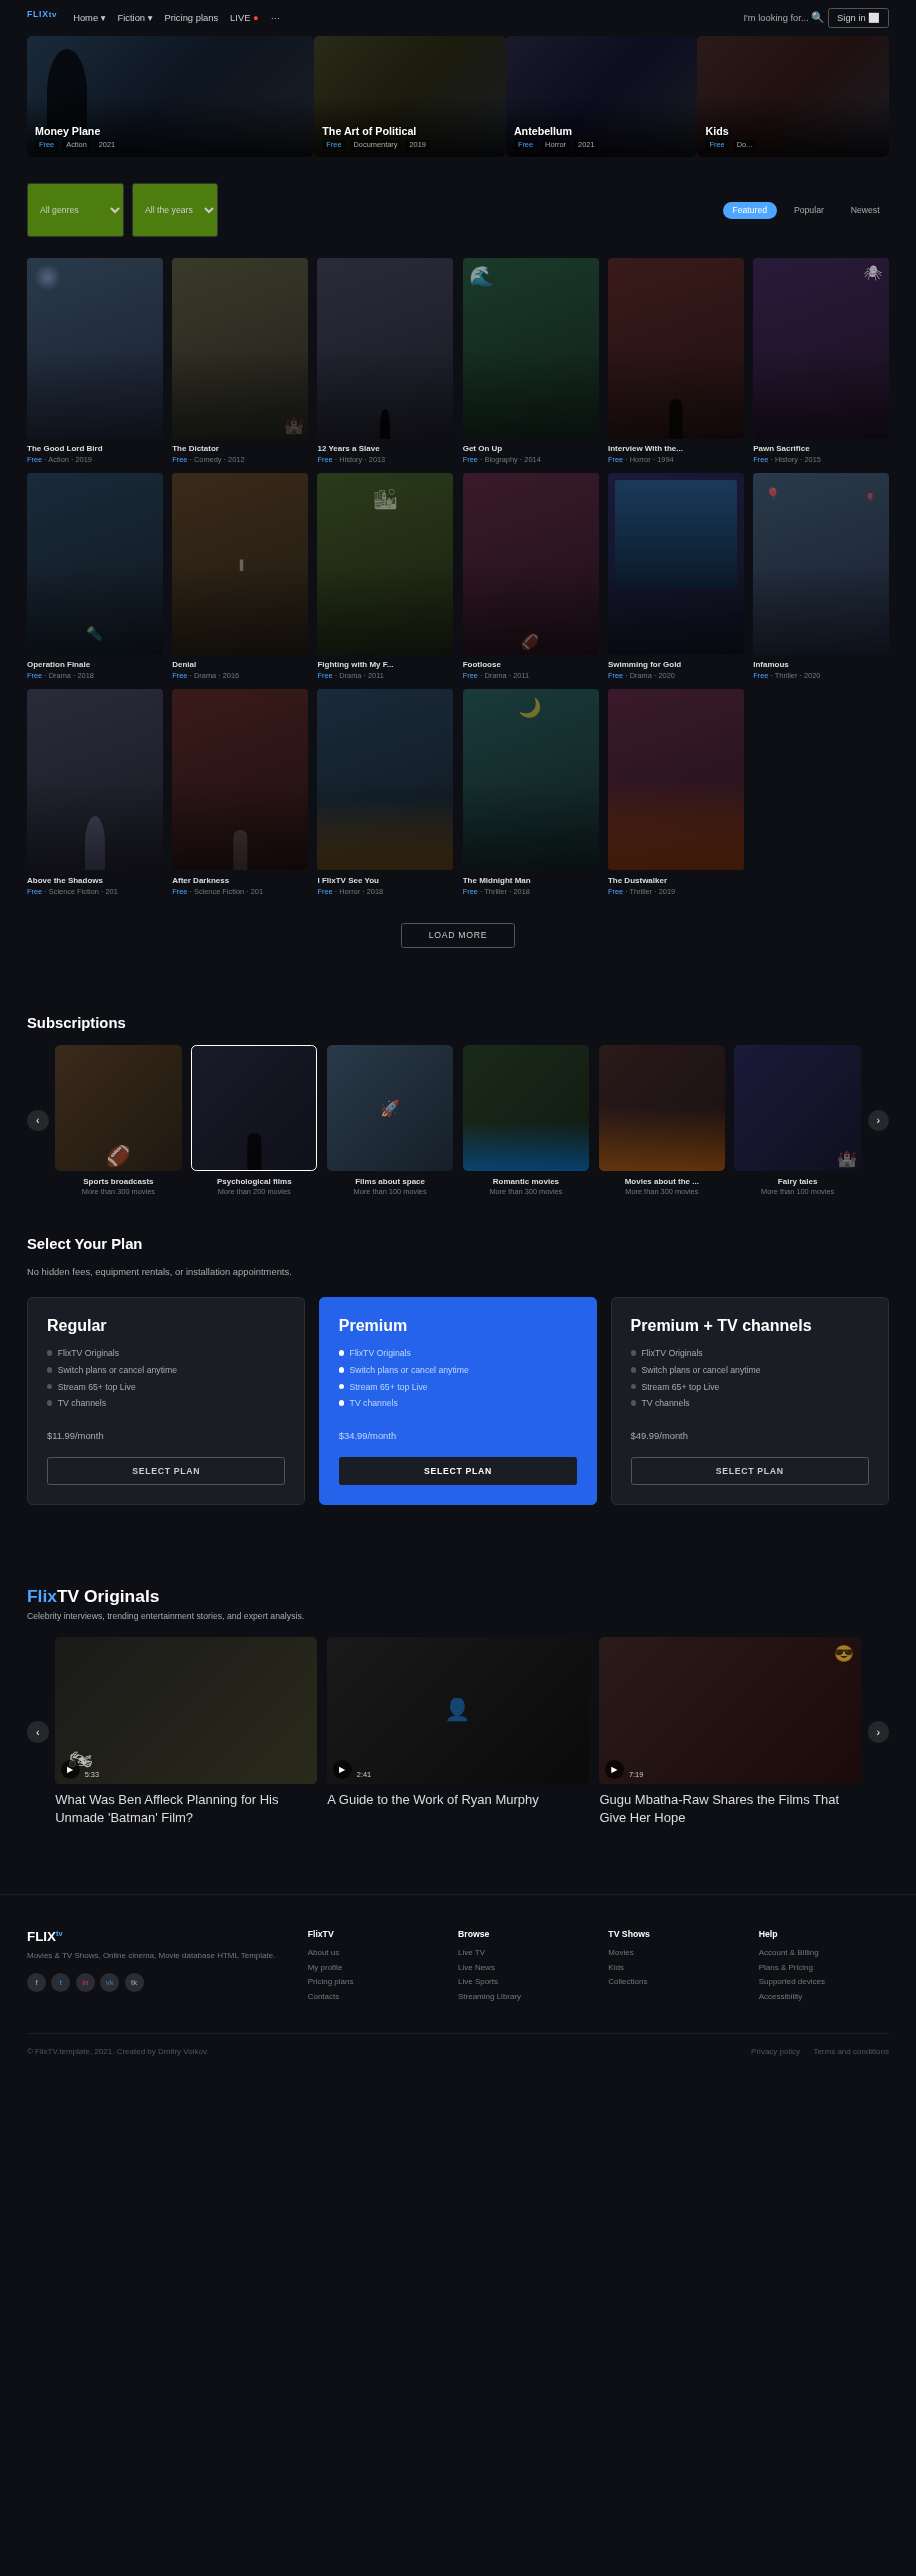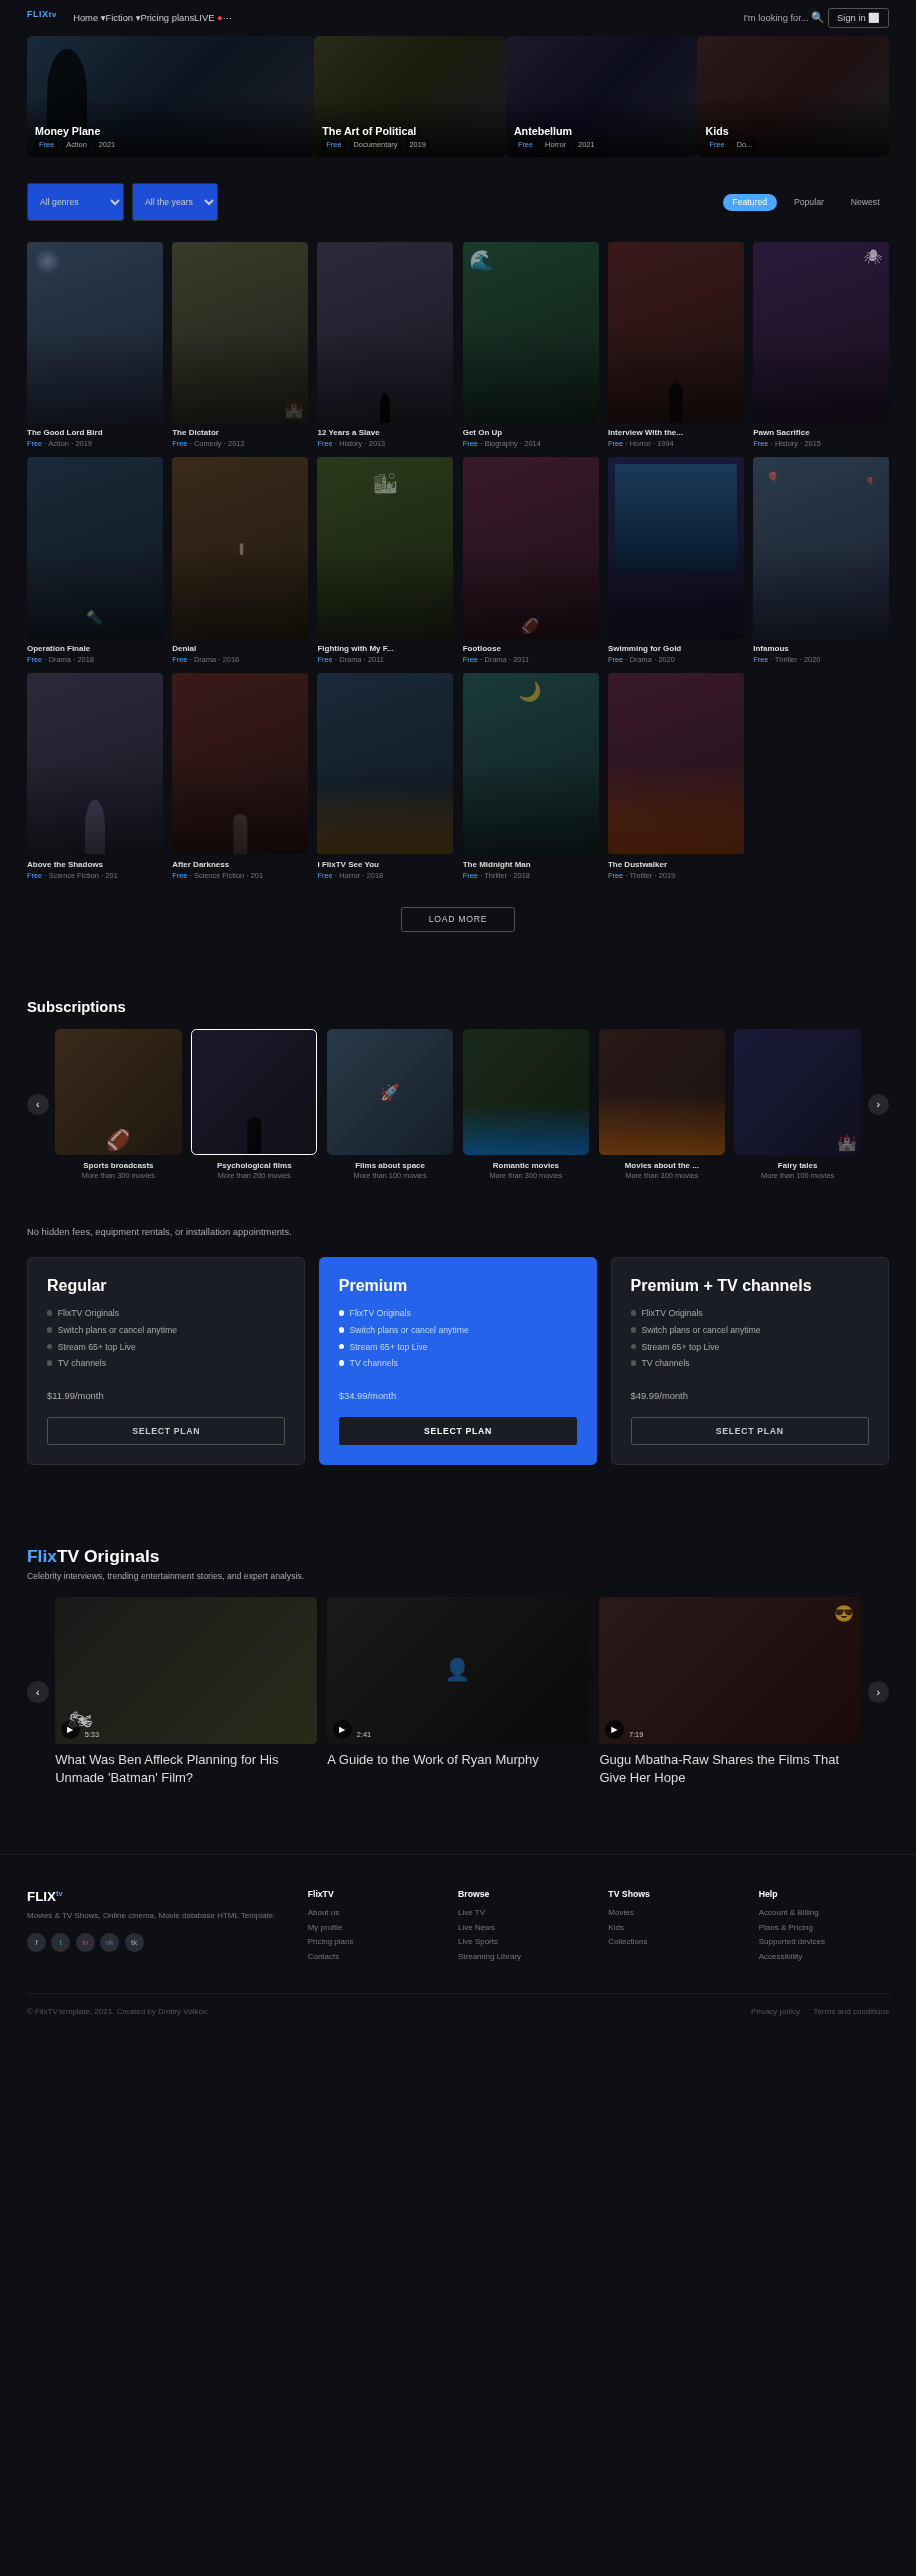"Home ▾" .nav-links { gap: none -> 12px }
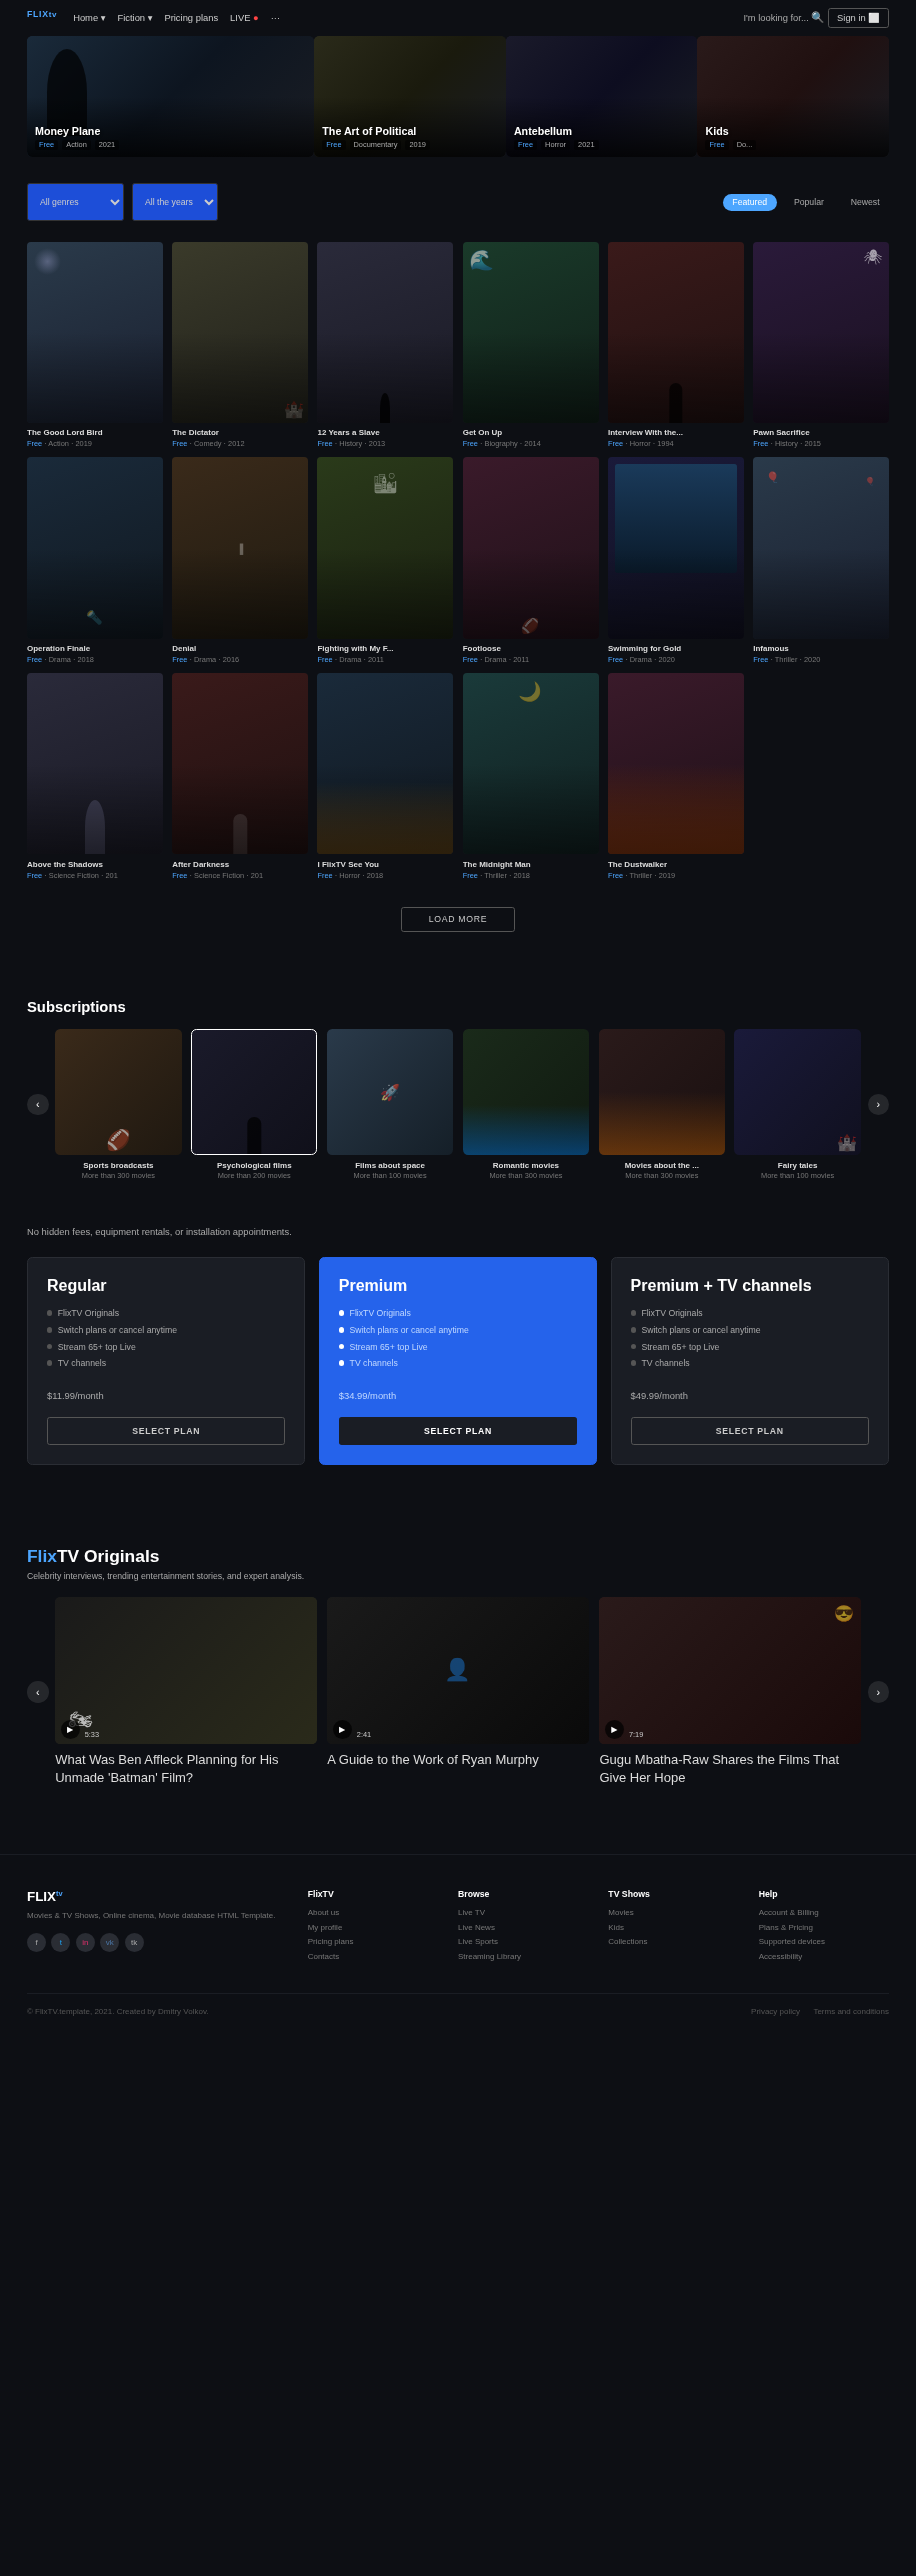"All genres" .filter-select { background: #1d4ed8 -> #4d7c0f; padding: 12px 8px -> 20px 8px }
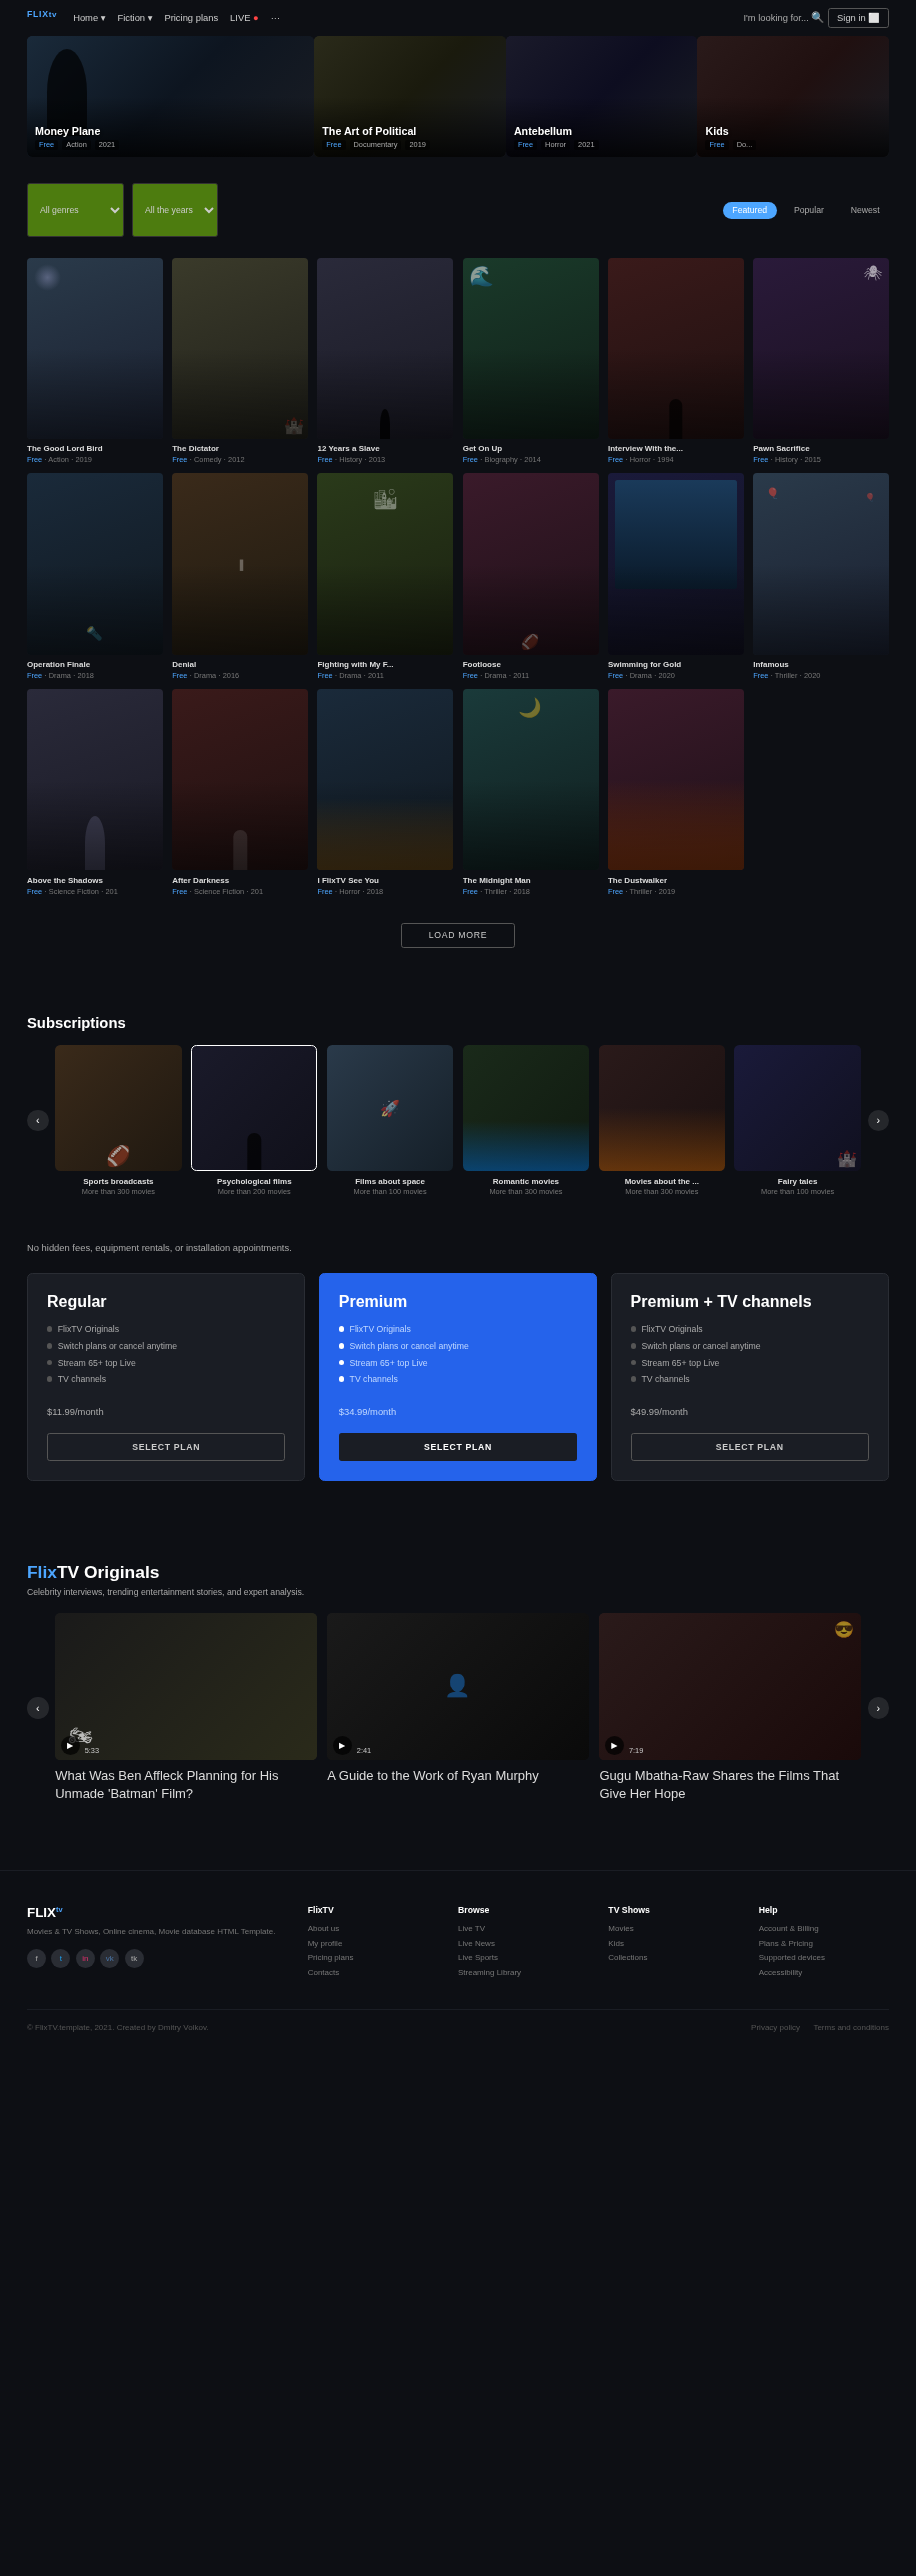"Select Your Plan" div.section-title { html: none -> <div>Select Your Plan</div> }
